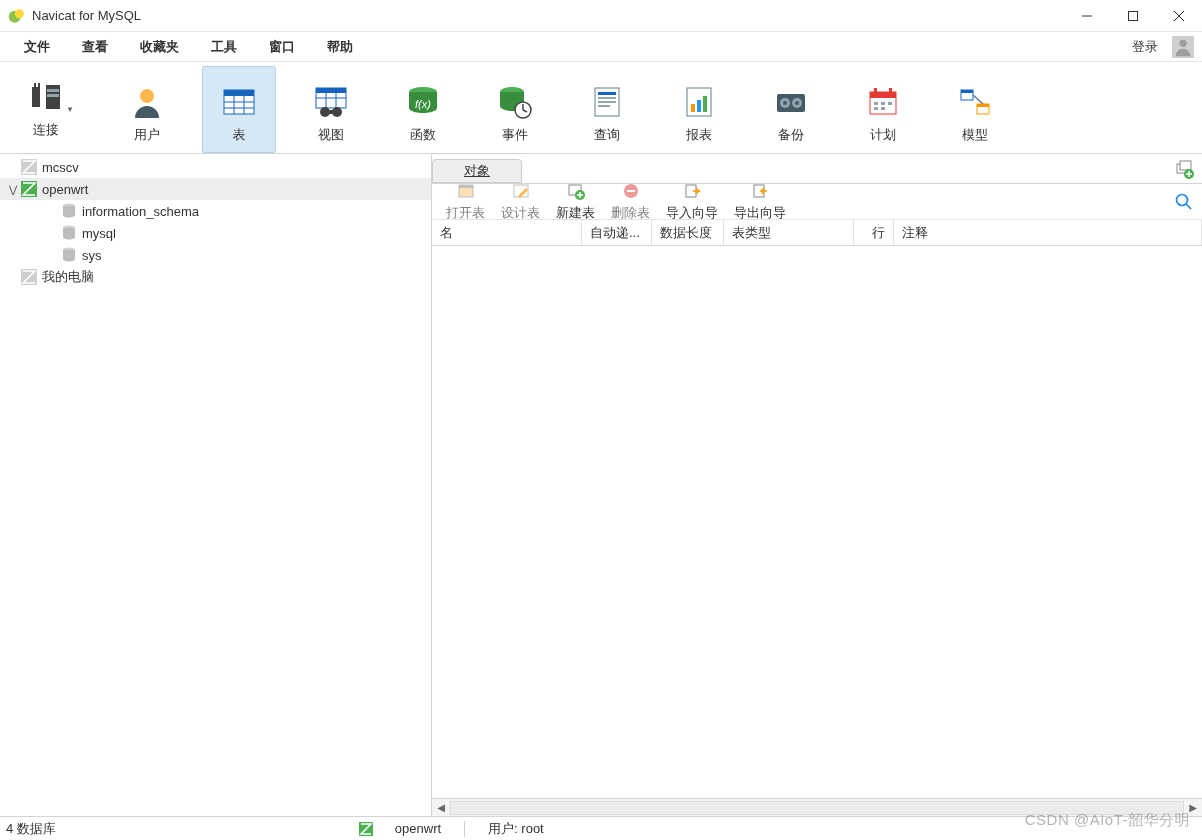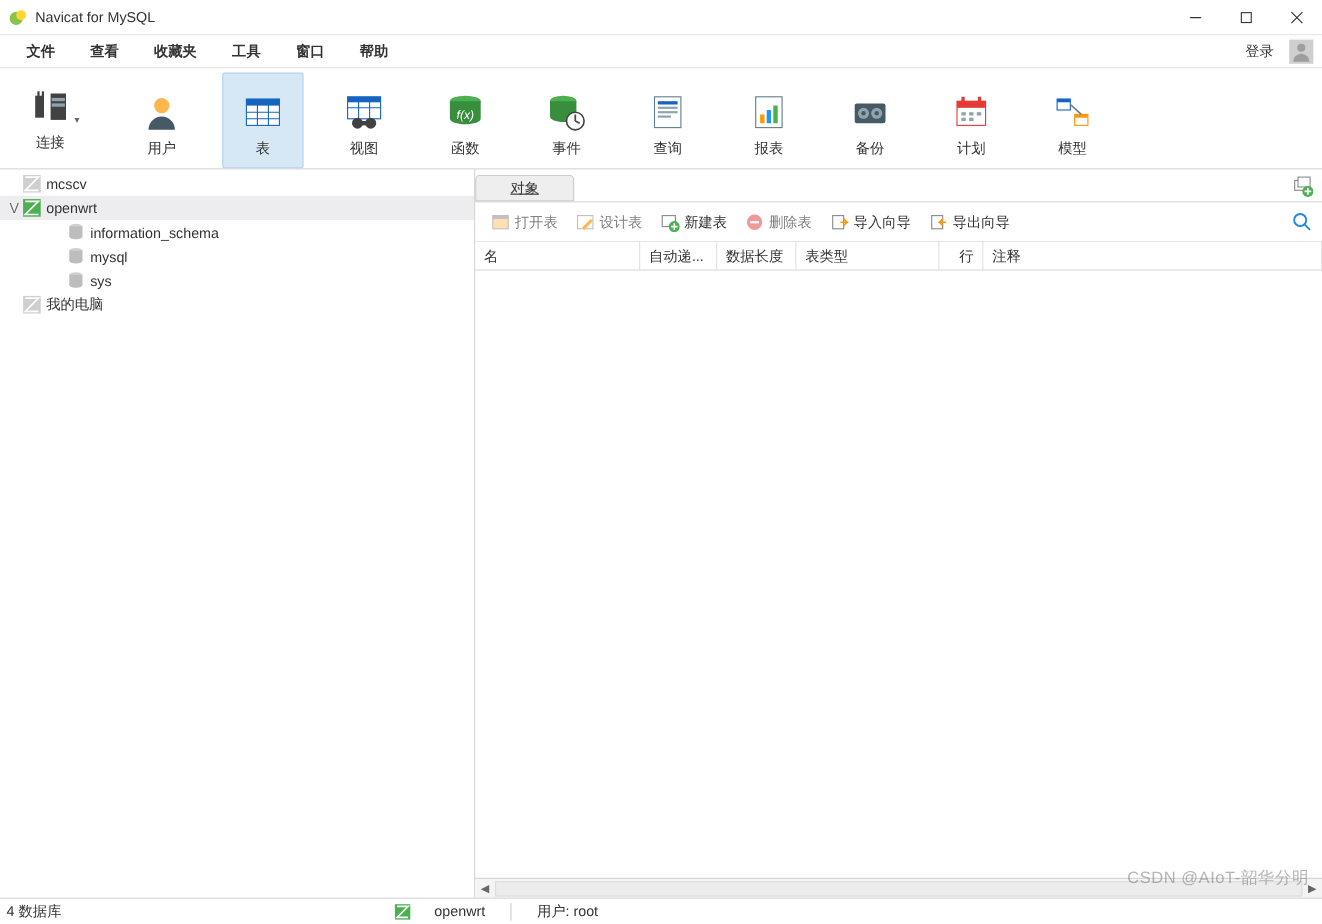"打开表" .action-btn { flex-direction: none -> column }
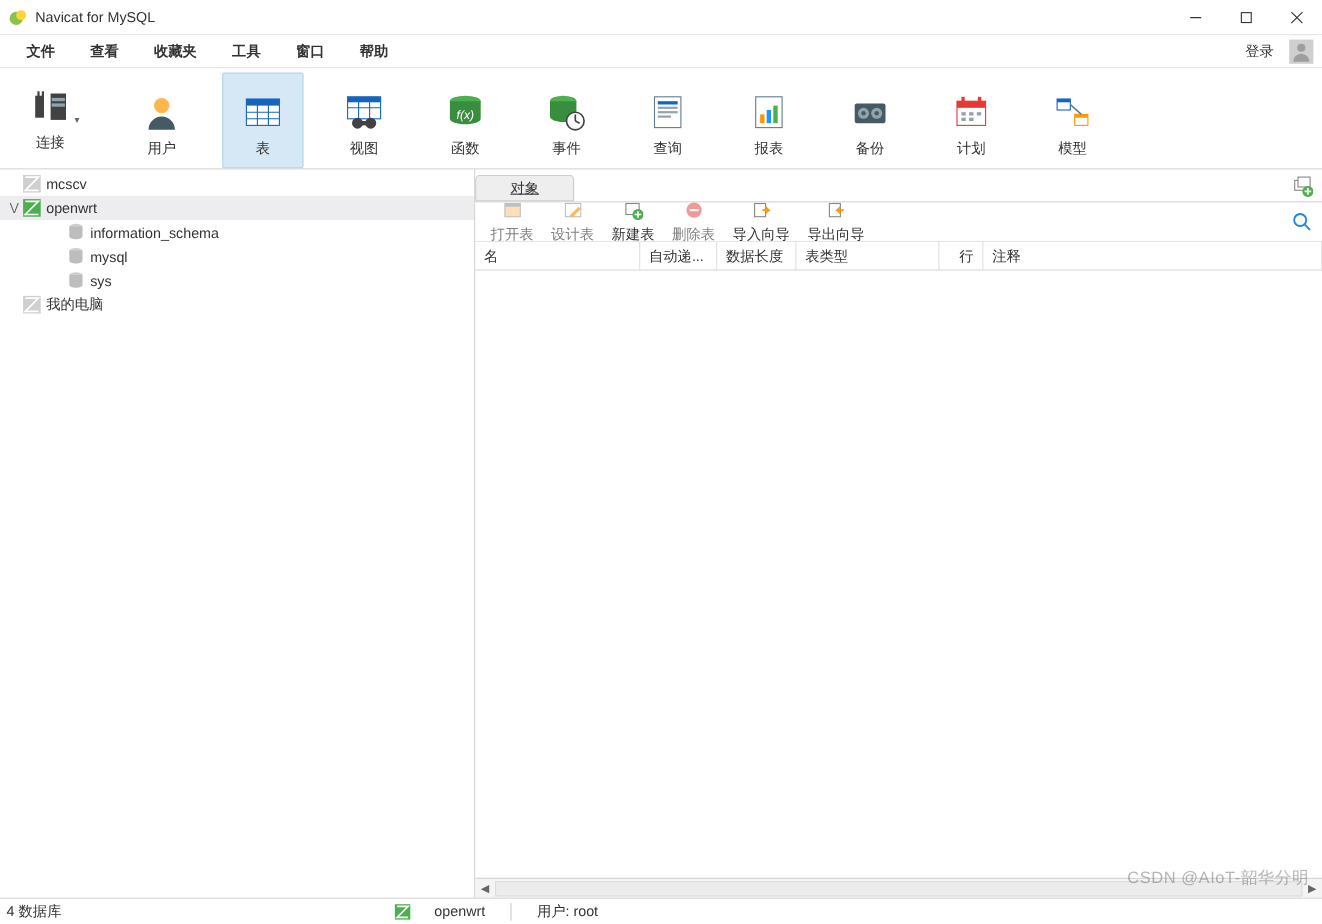"CSDN @AIoT-韶华分明" .watermark { bottom: 32px -> 10px }
